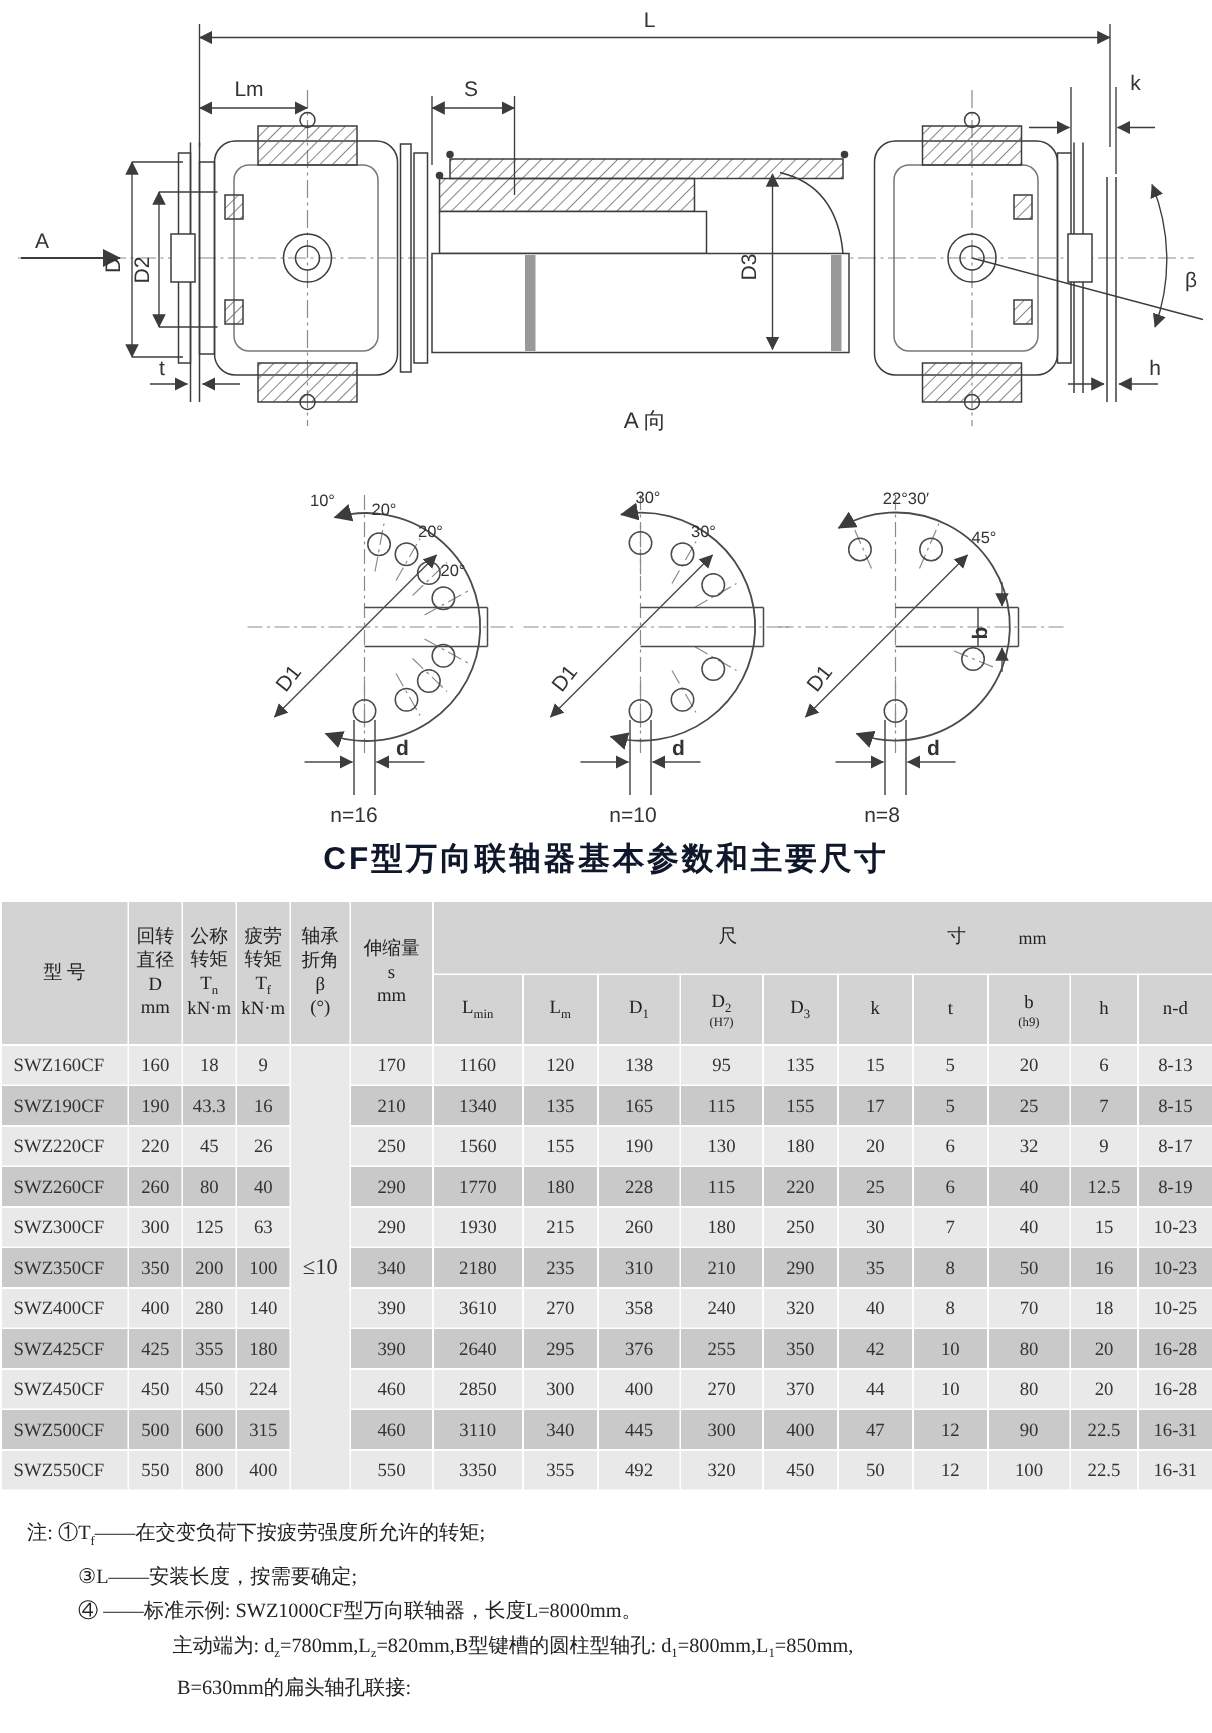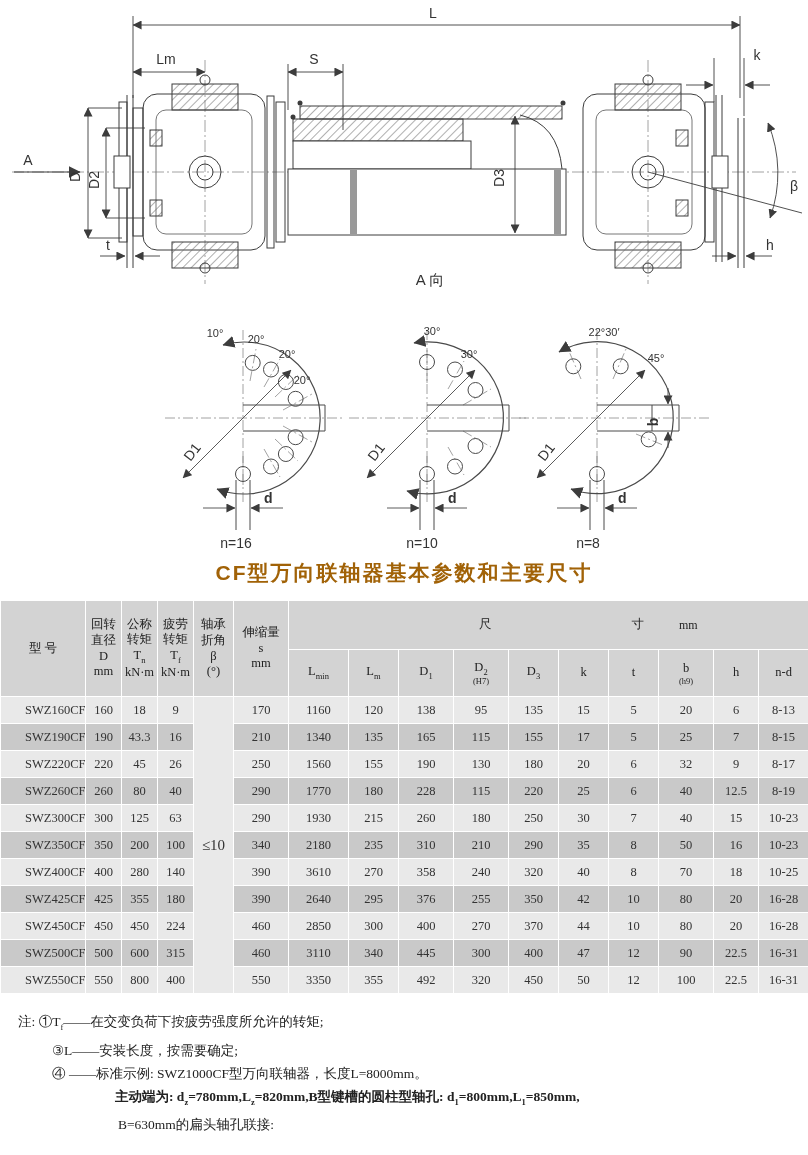"CF型万向联轴器基本参数和主要尺寸" .page-title { color: #a16207 -> #0f172a }
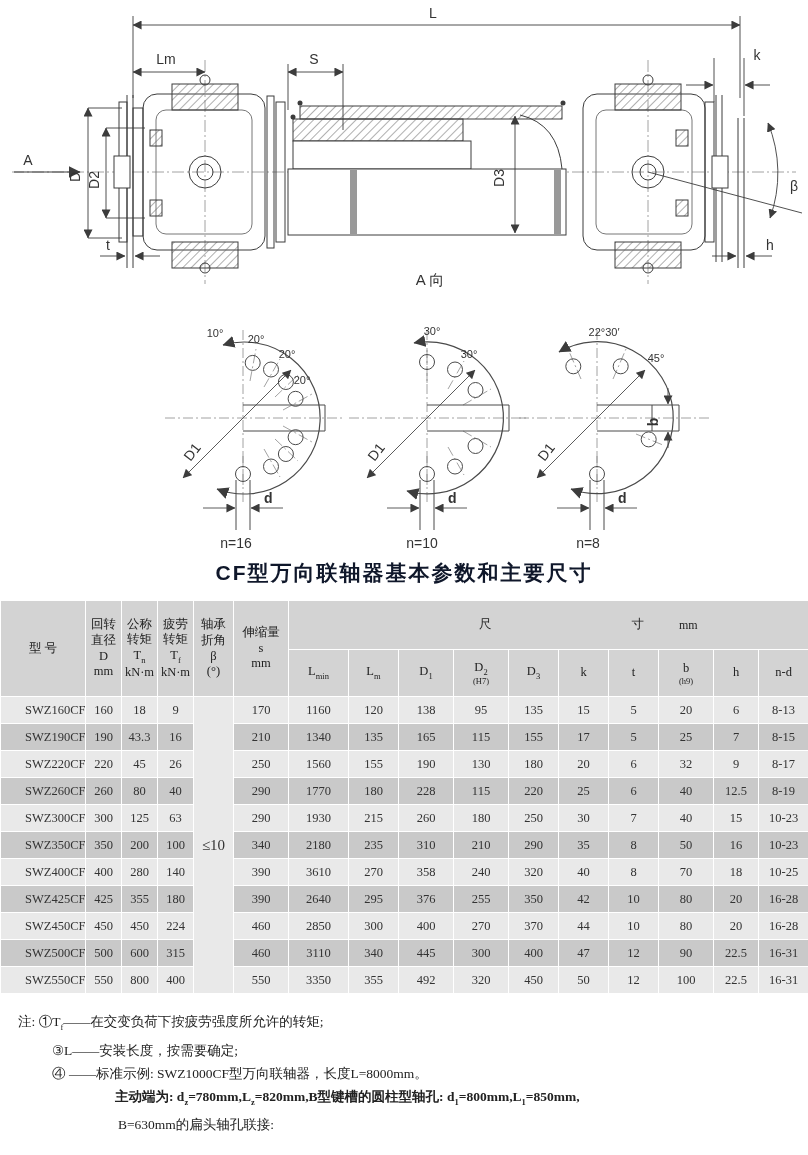"SWZ160CF" td.model { padding-left: 24px -> 8px }
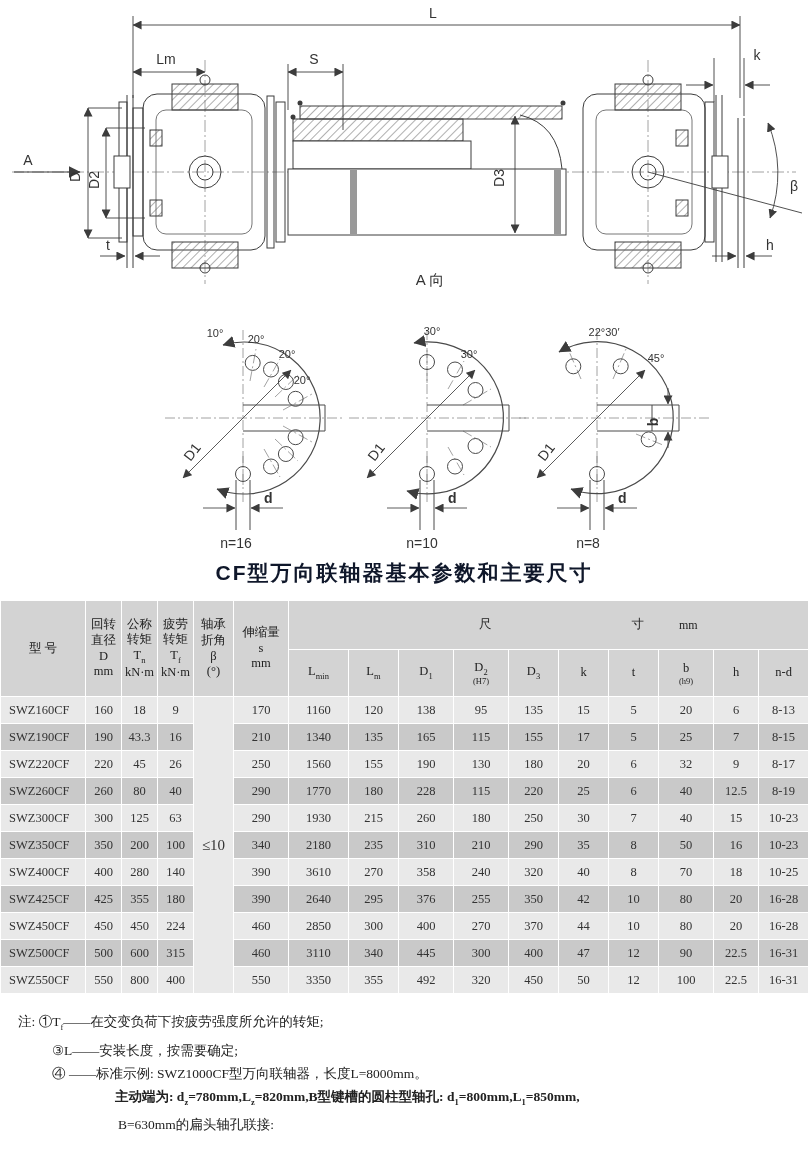"主动端为: dz=780mm,Lz=820mm,B型键槽的圆柱型轴孔:" .notes .ind2 { font-weight: bold -> none }
